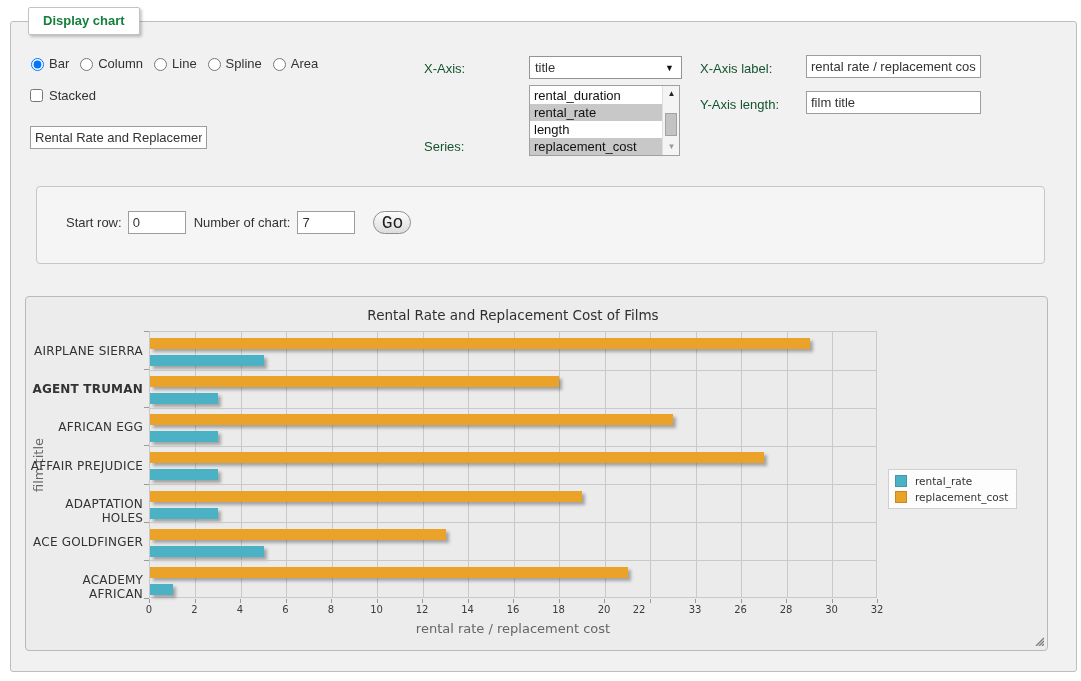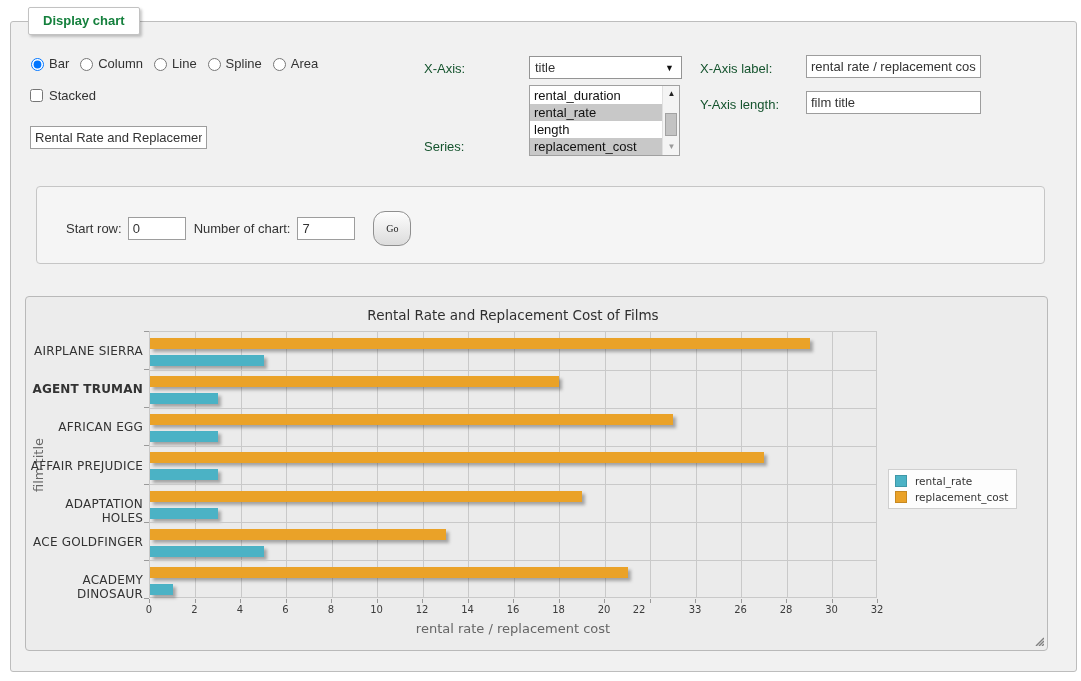"Go" .go-btn { font-family: Liberation Serif, serif -> Liberation Mono, monospace; font-size: 10px -> 18px; height: 35px -> 23px }
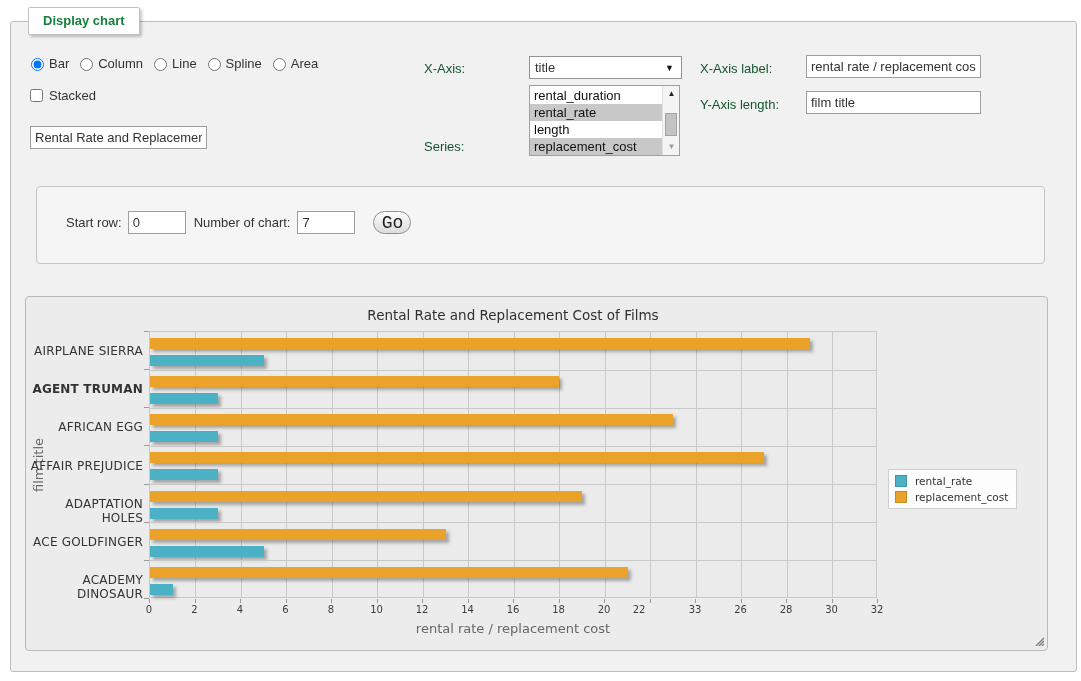"ACADEMY DINOSAUR" div.cat-label { text: DINOSAUR -> AFRICAN }
